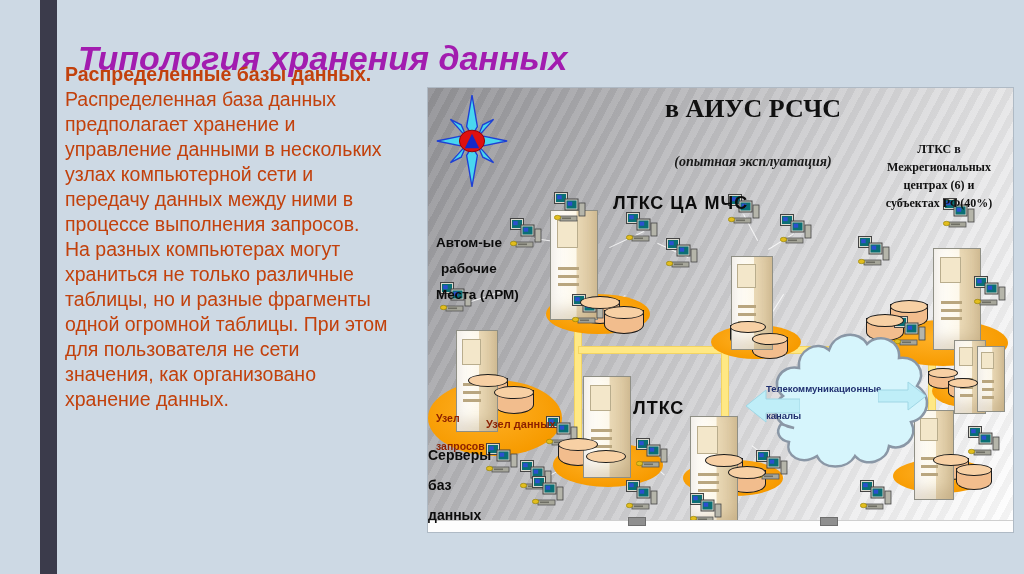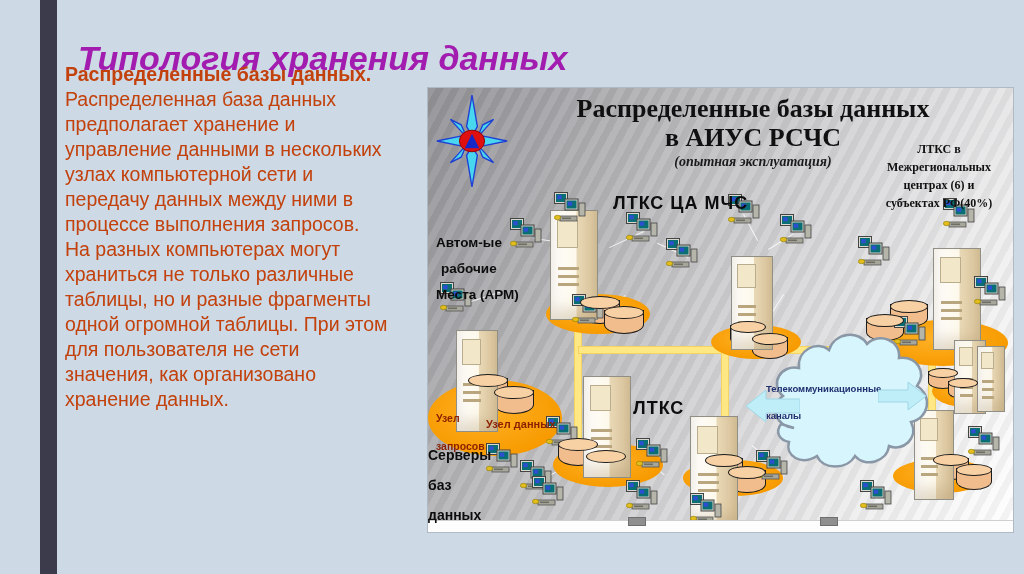"Распределенные базы данных" div { html: <div>Распределенные базы данных</div> -> none }
